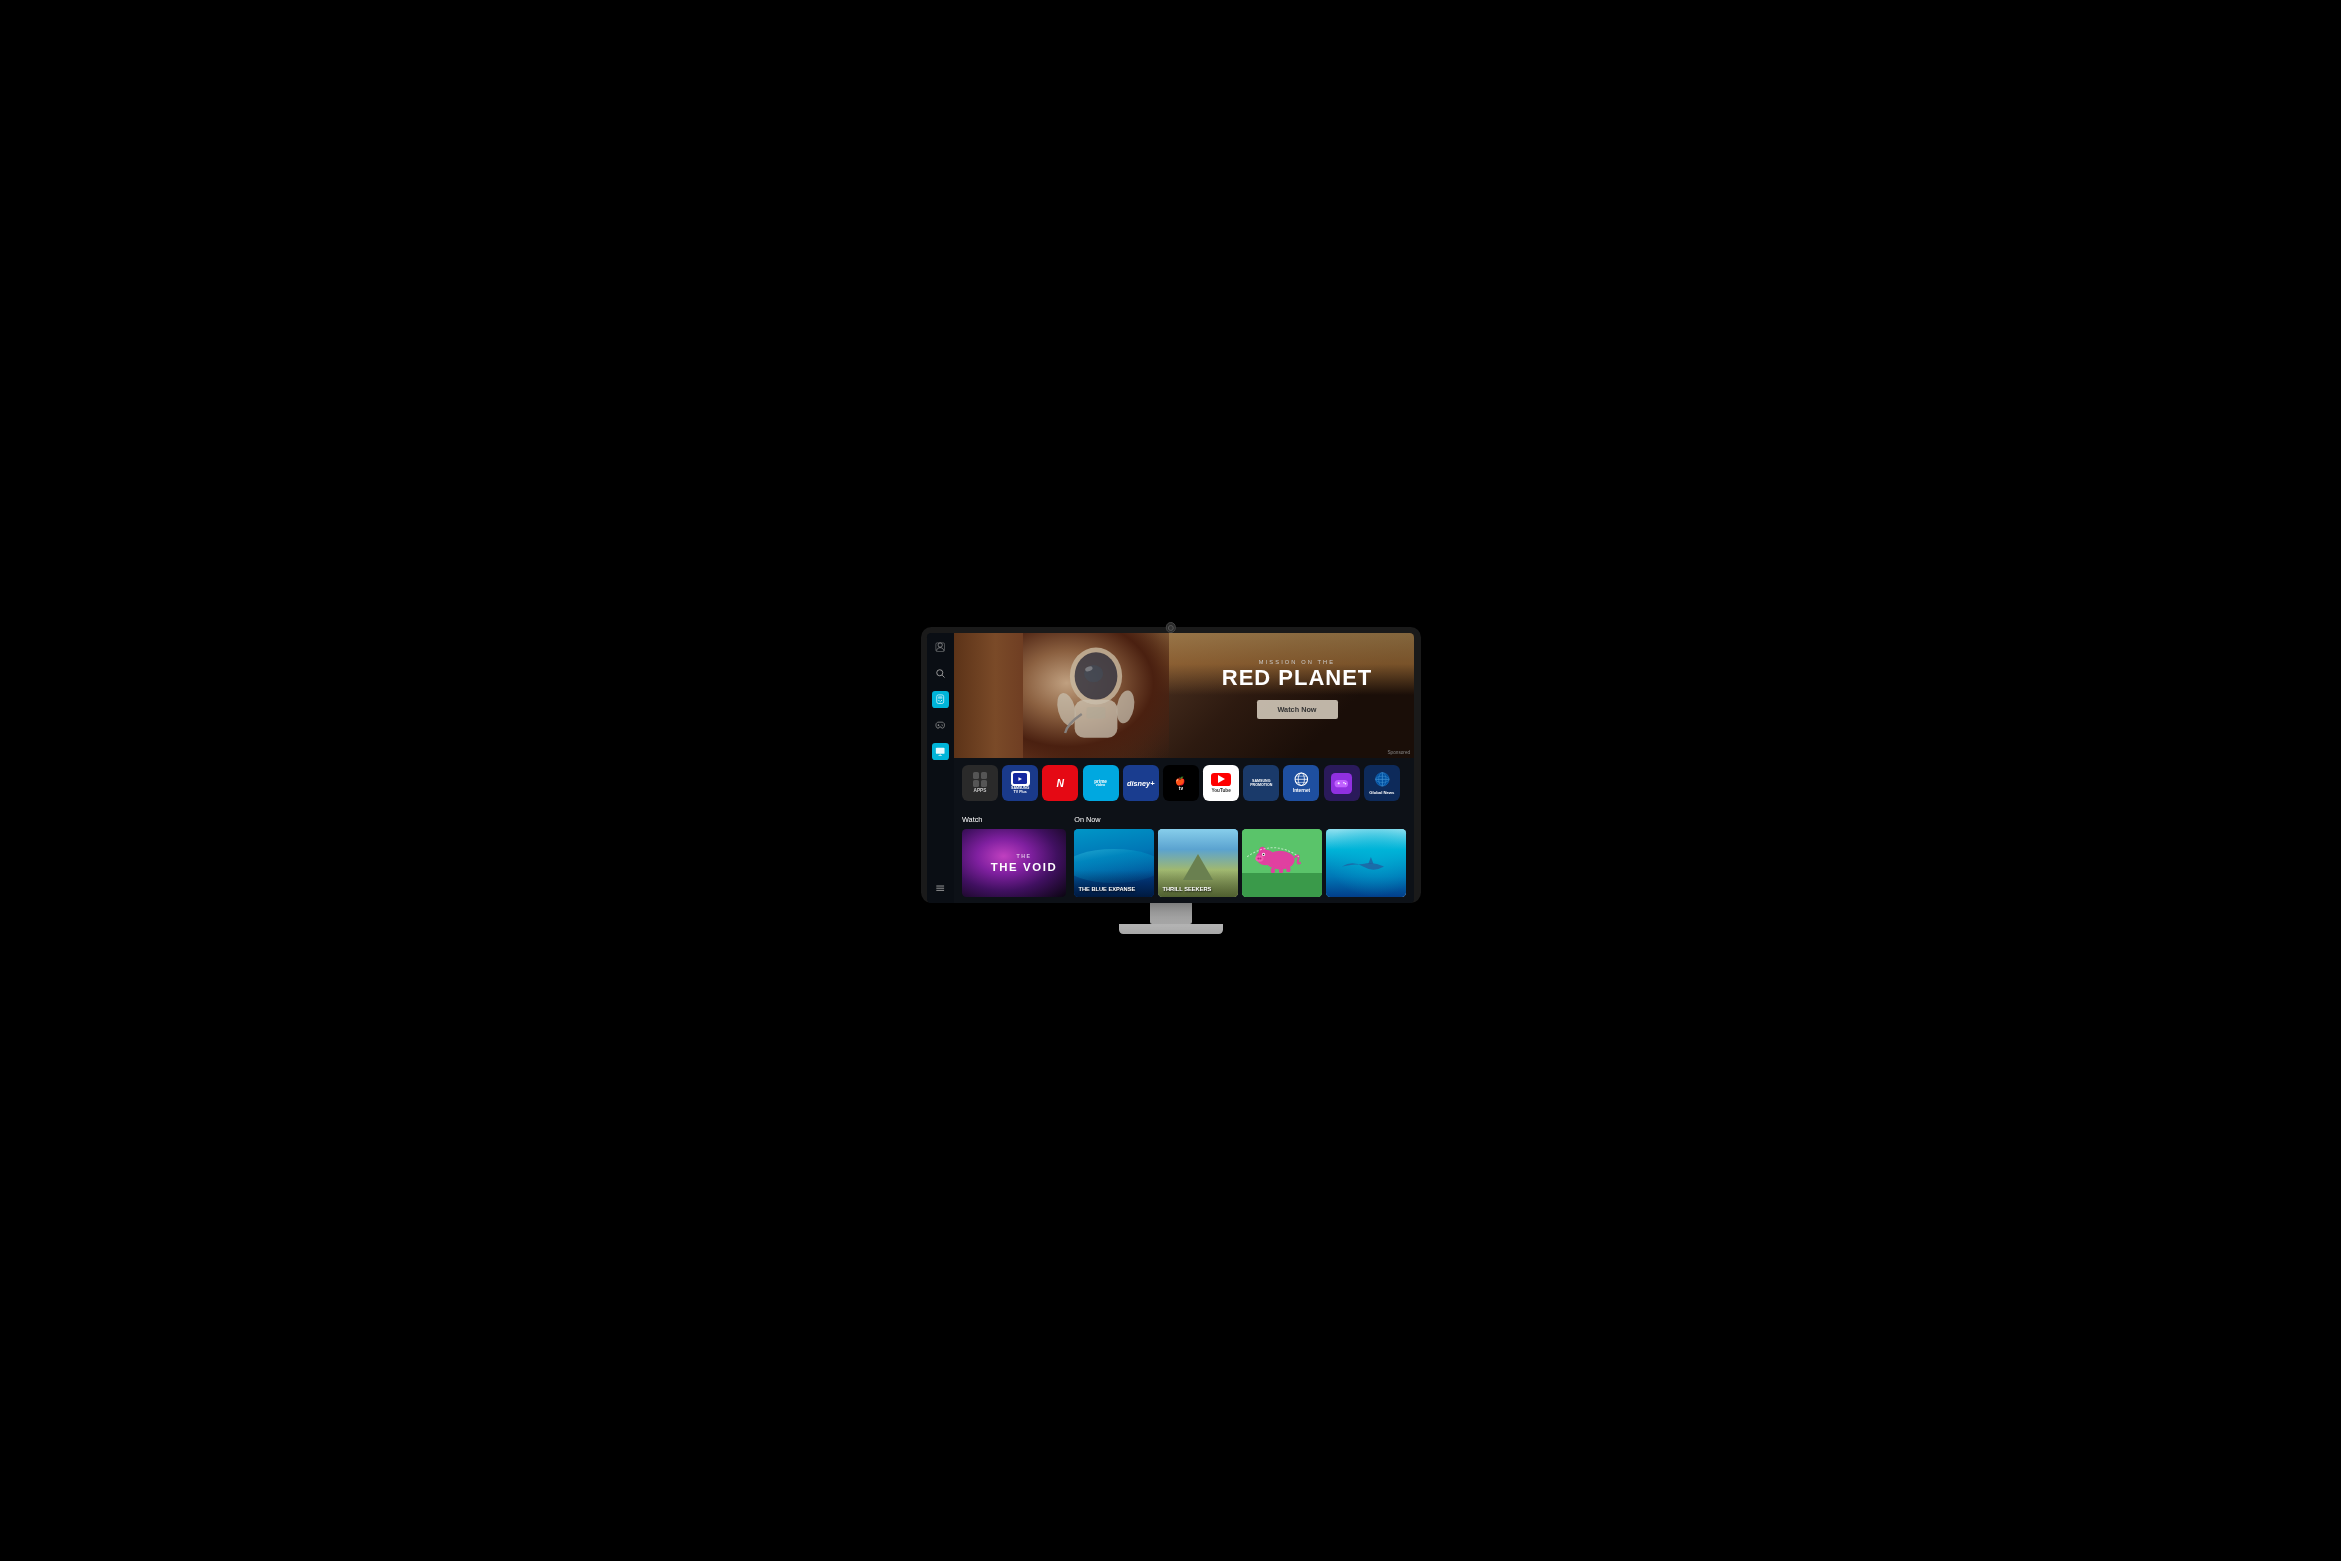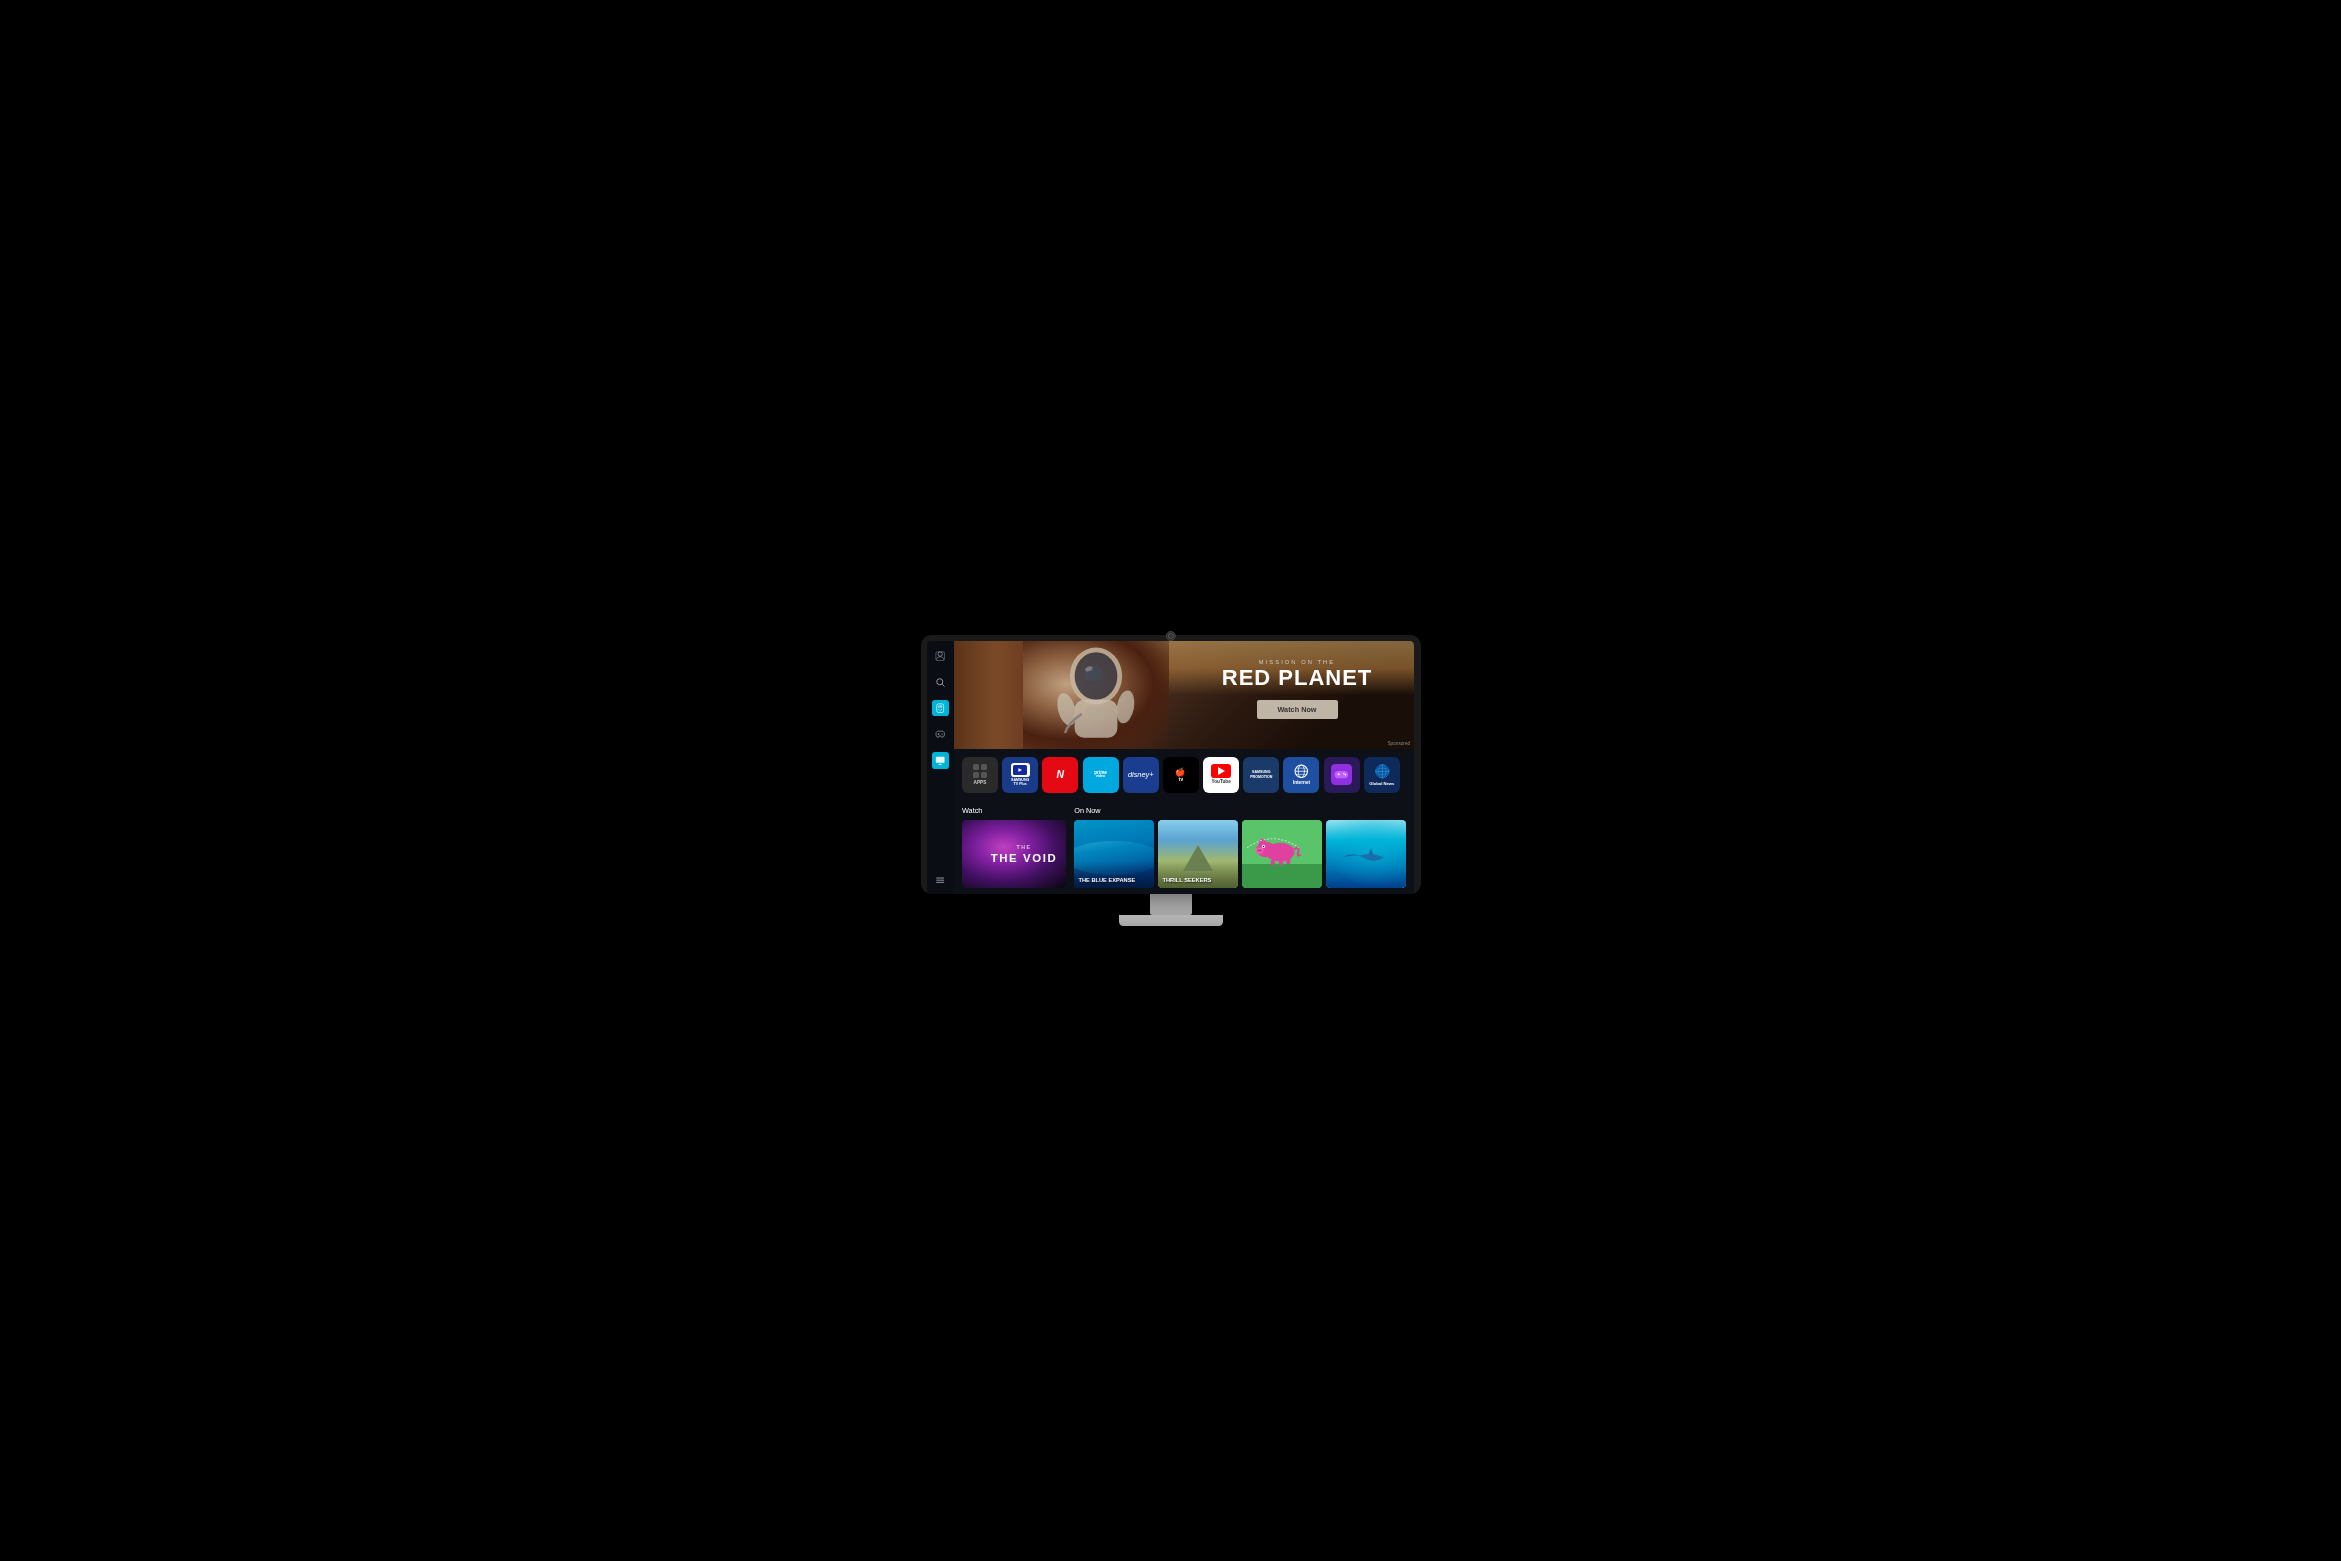"RED PLANET" .hero-banner { height: 108px -> 125px }
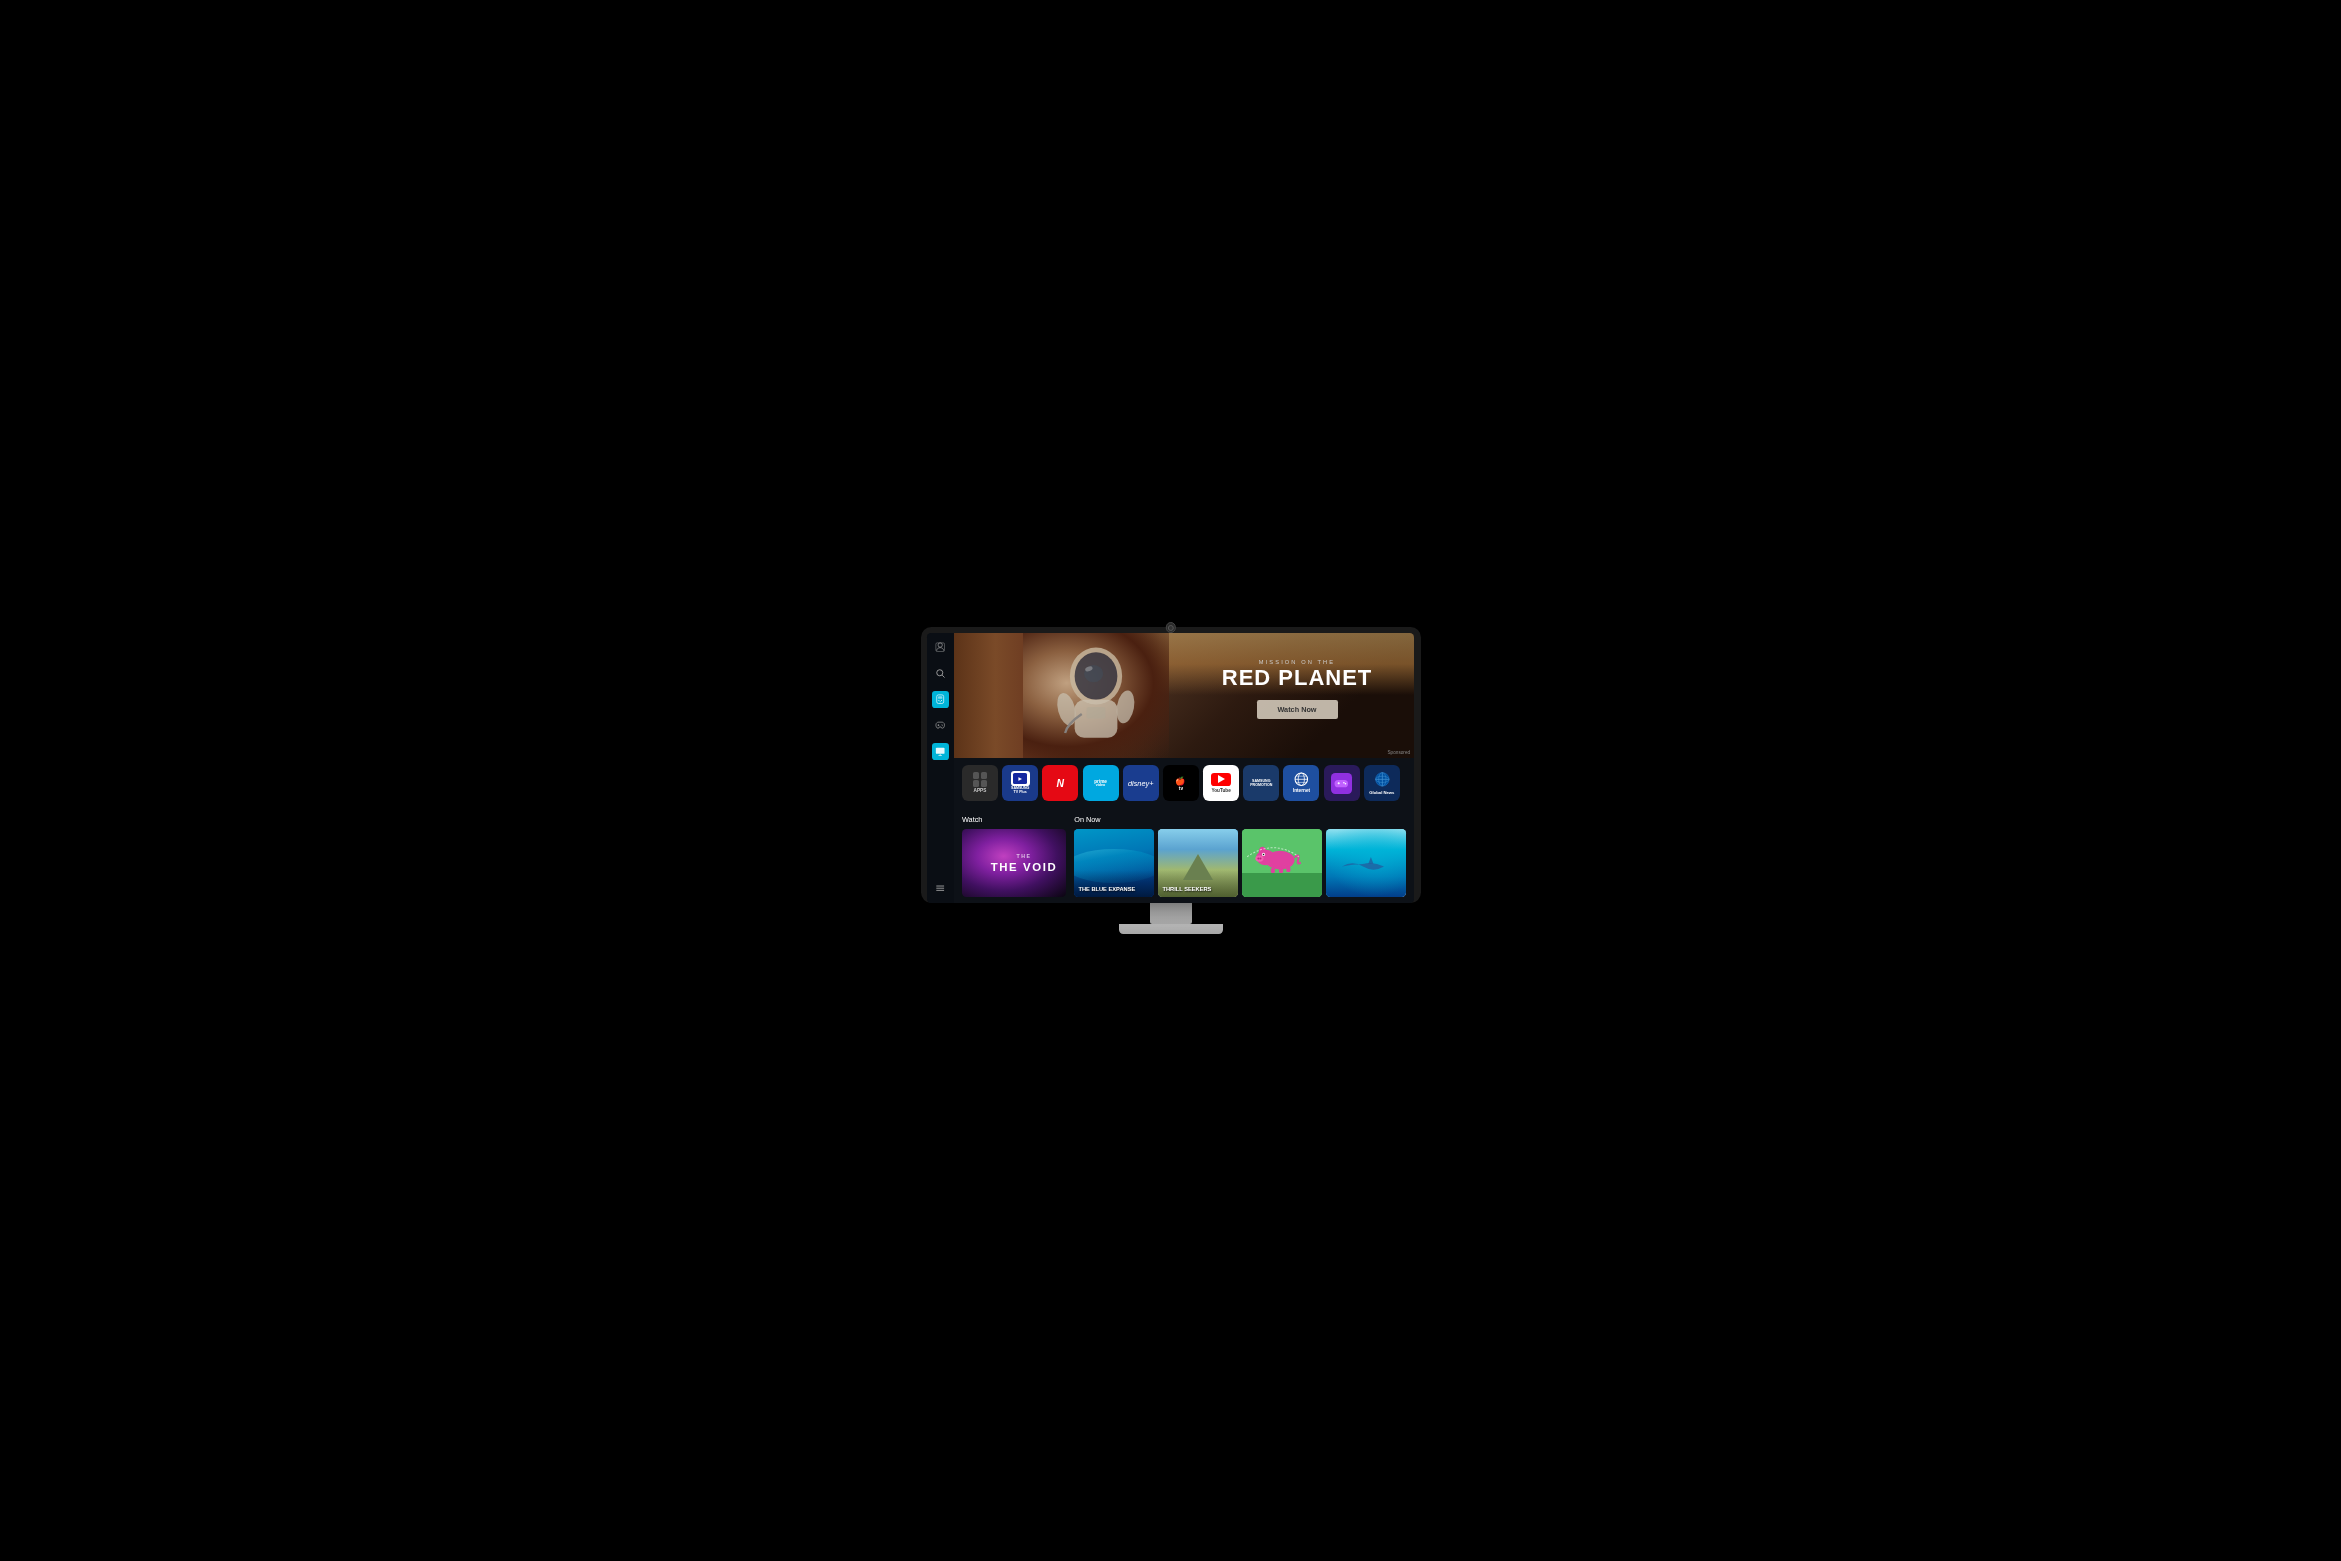"disney+" span { font-weight: 400 -> 700 }
